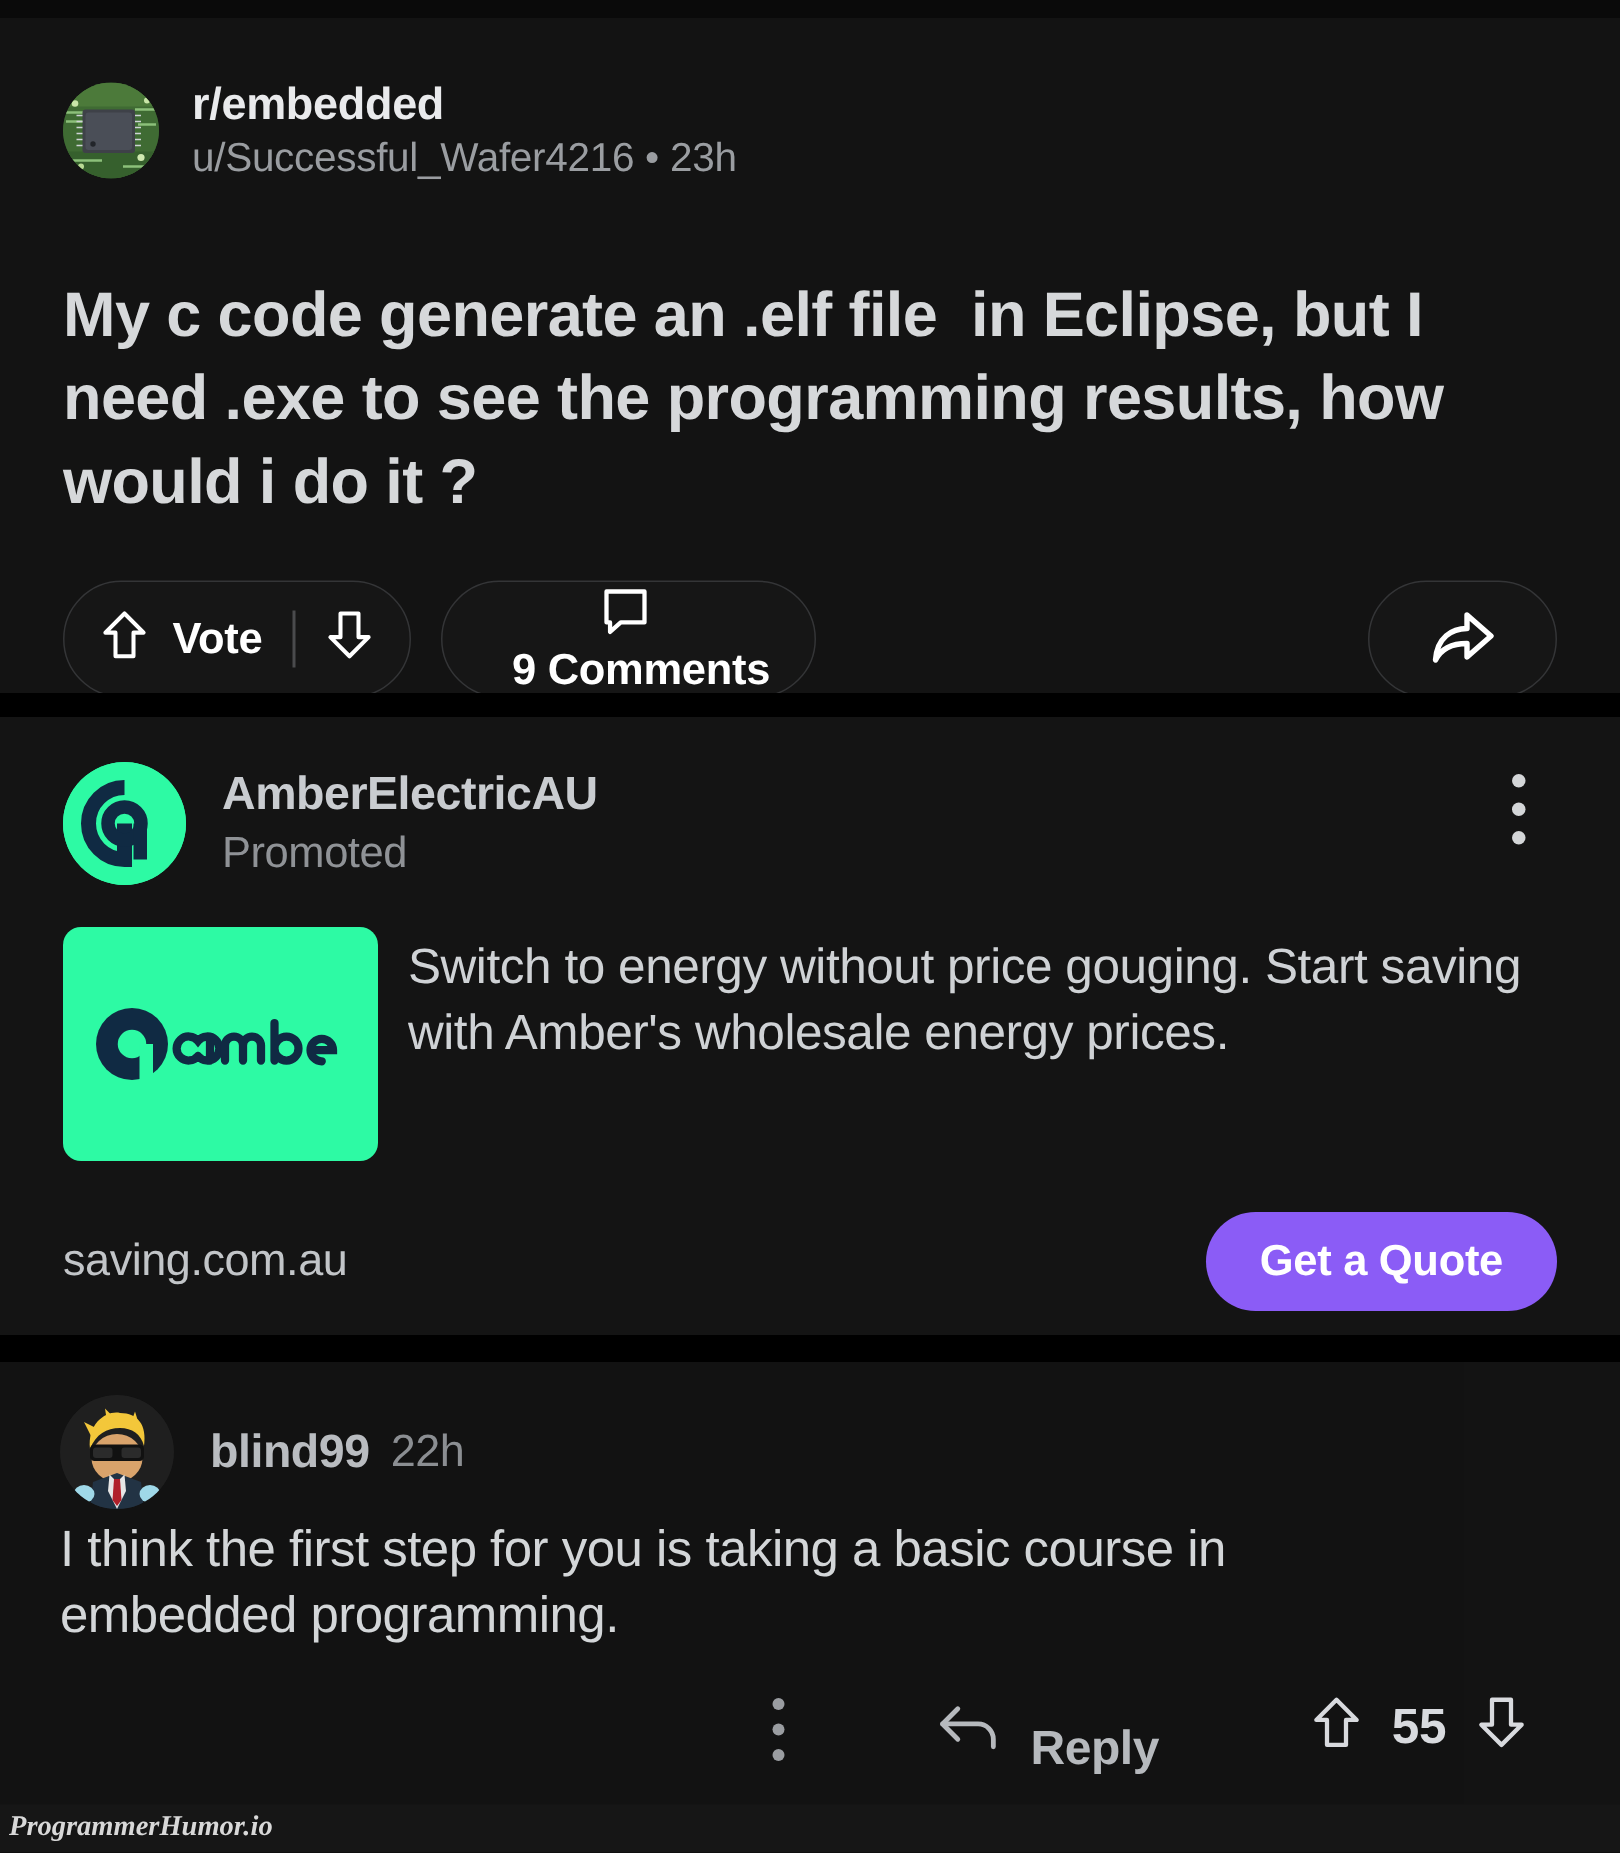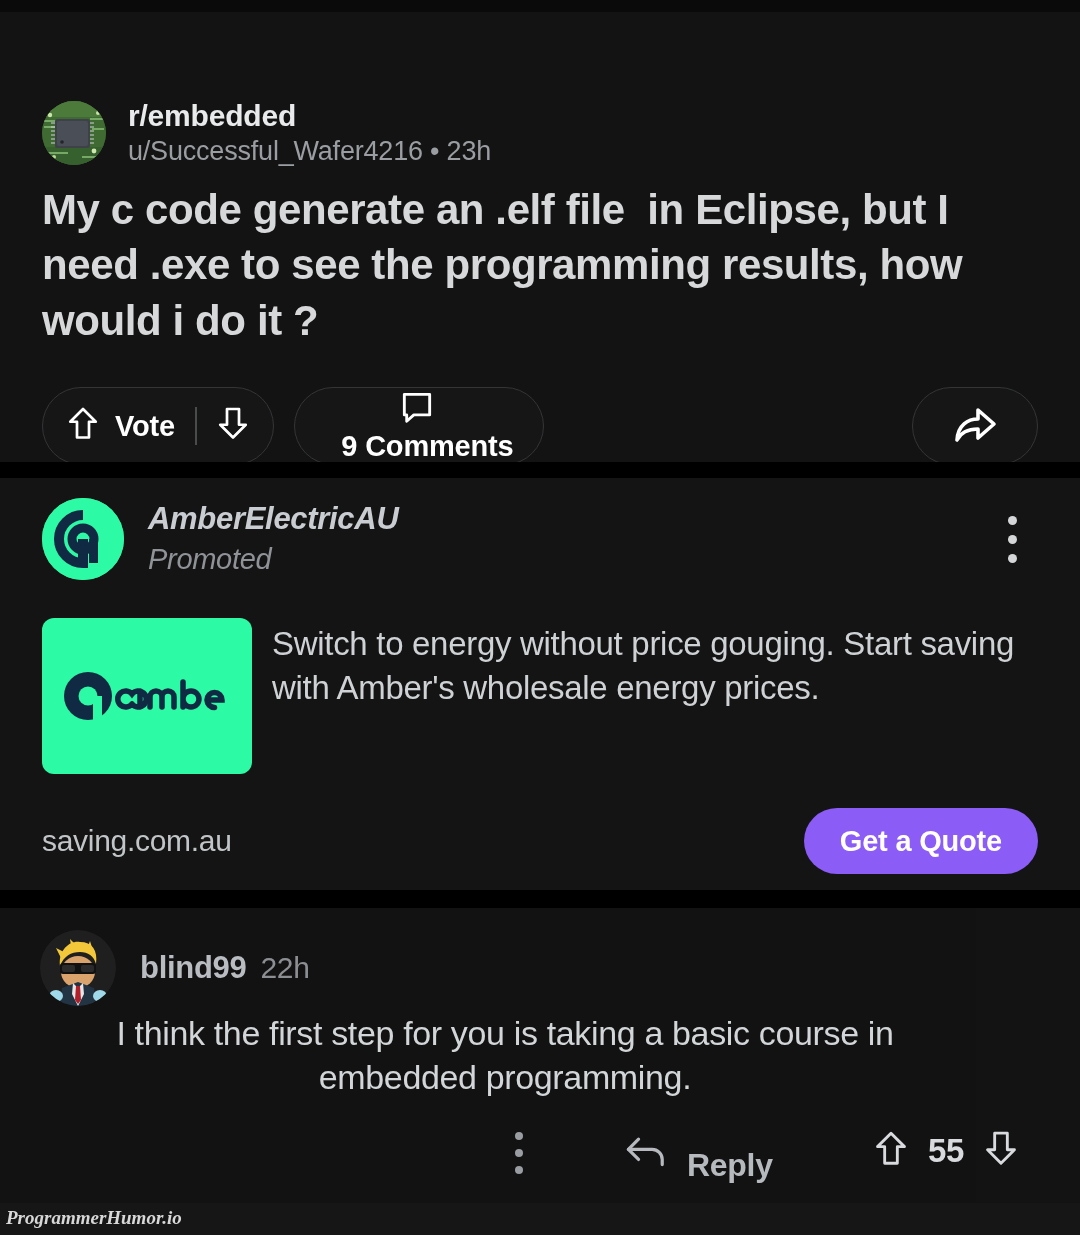"r/embedded" .post-head { margin-top: 46px -> none }
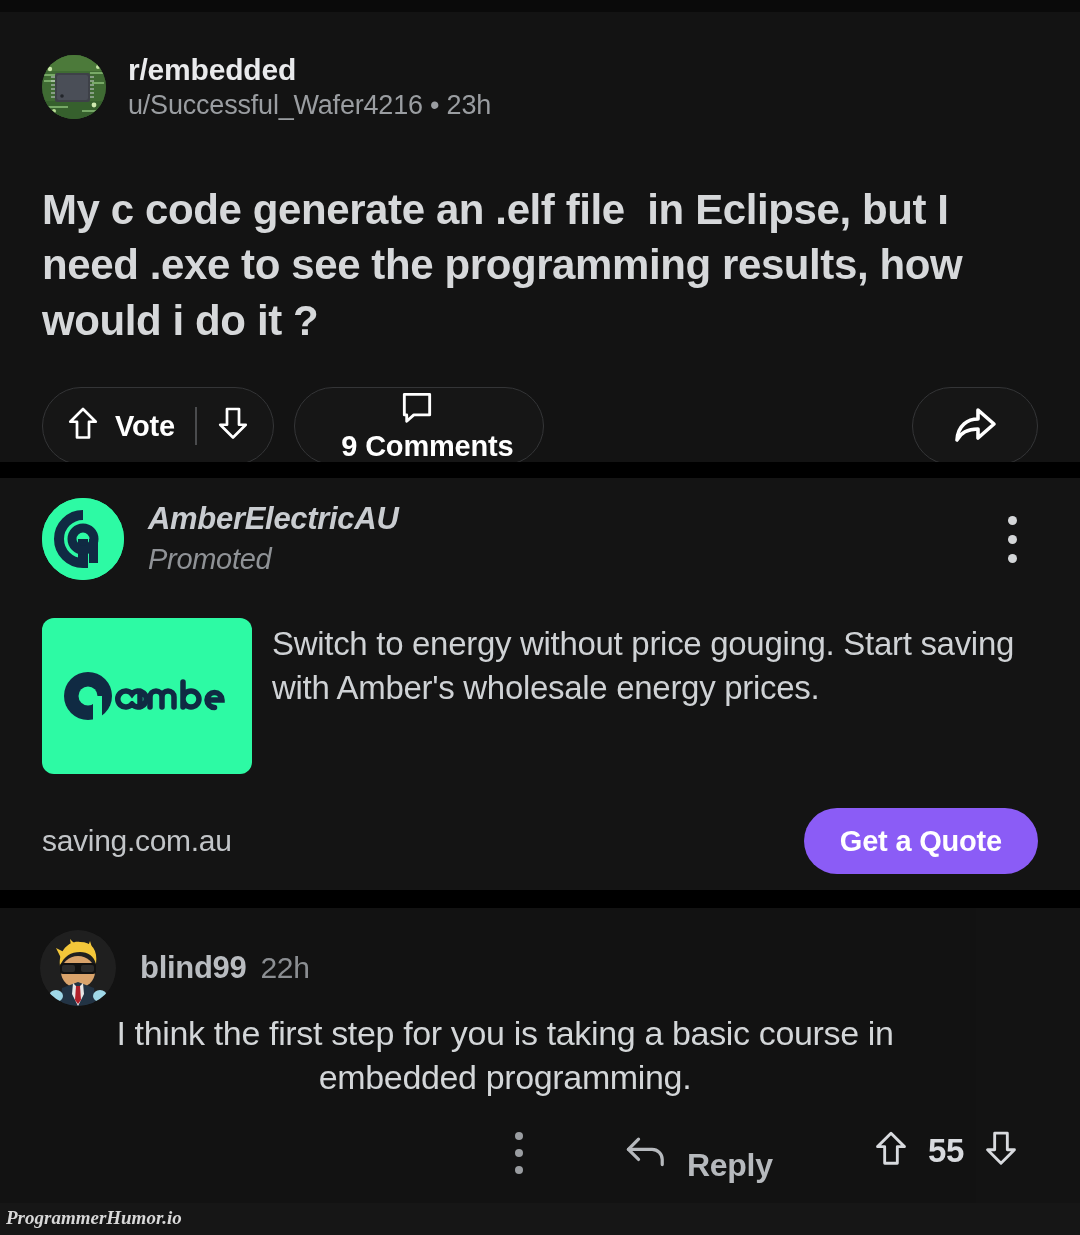"AmberElectricAU" .ad-head { font-style: italic -> none; top: 20px -> 30px }
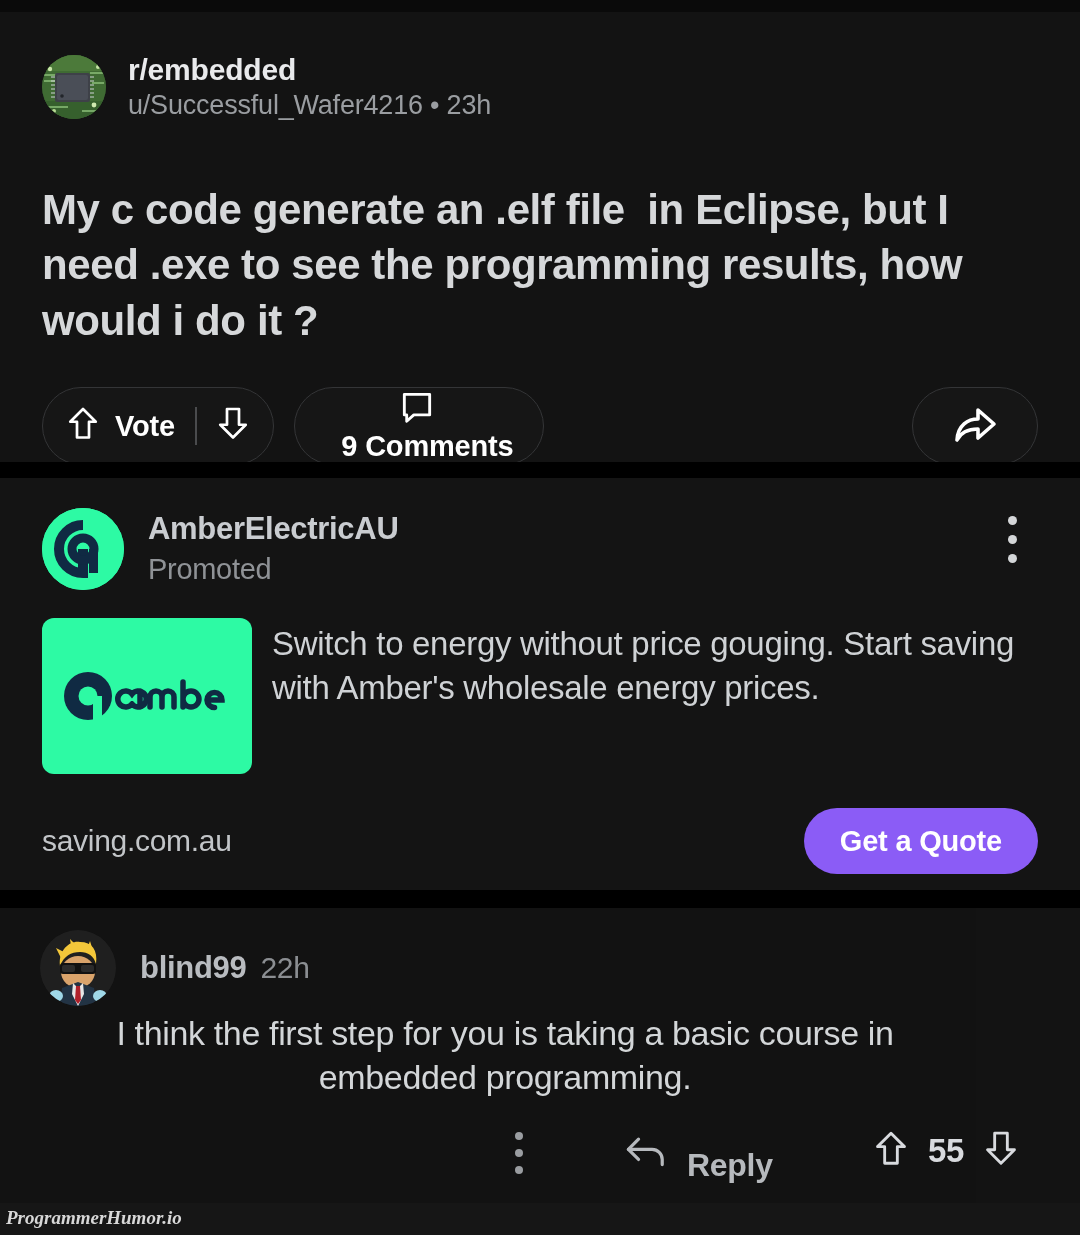"blind99" .comment { text-align: center -> none }
